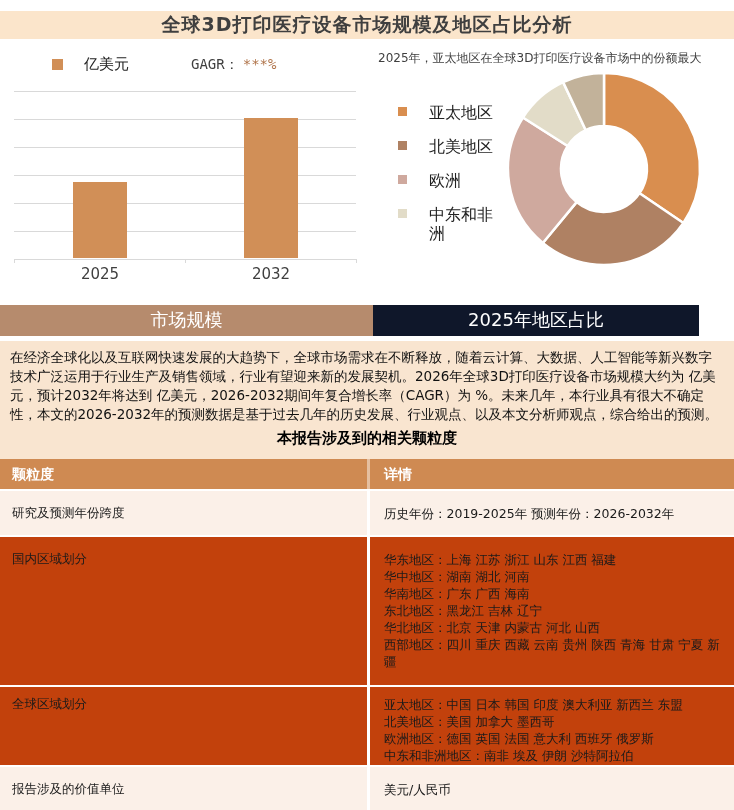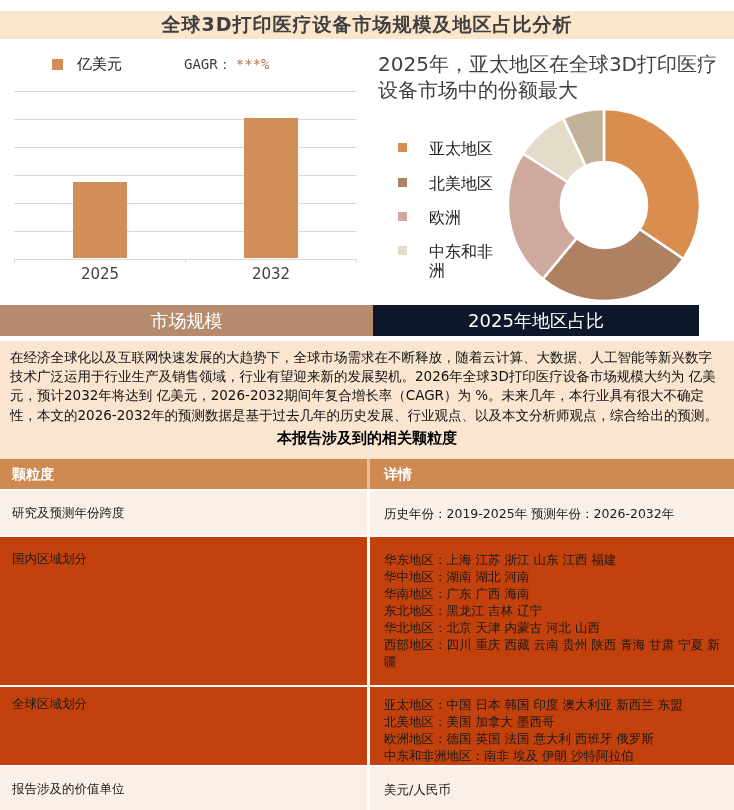"亿美元" .legend-item { gap: 14px -> 21px }
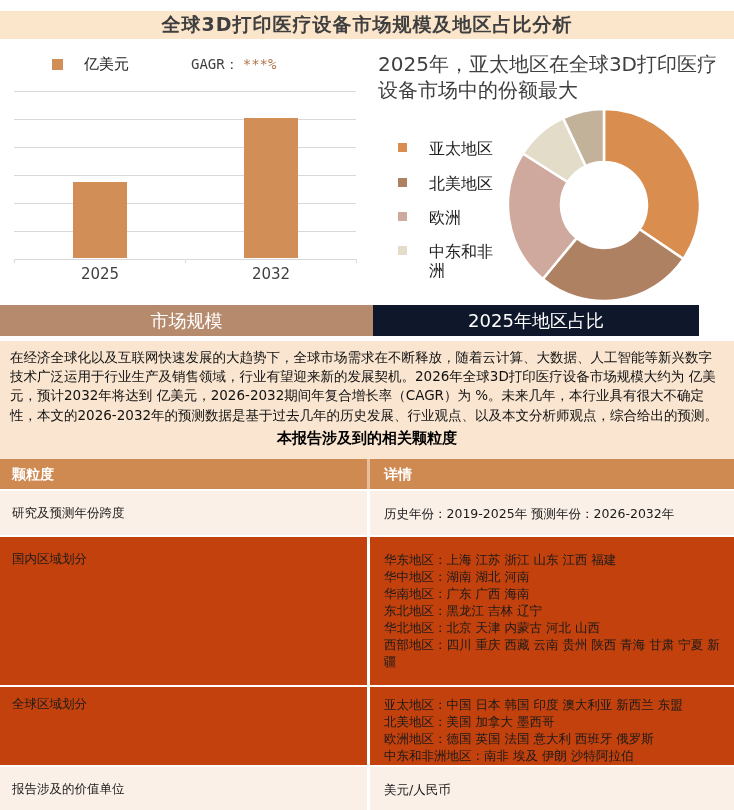"2025年，亚太地区在全球3D打印医疗设备市场中的份额最大" .pie-title { font-size: 20px -> 12px }
